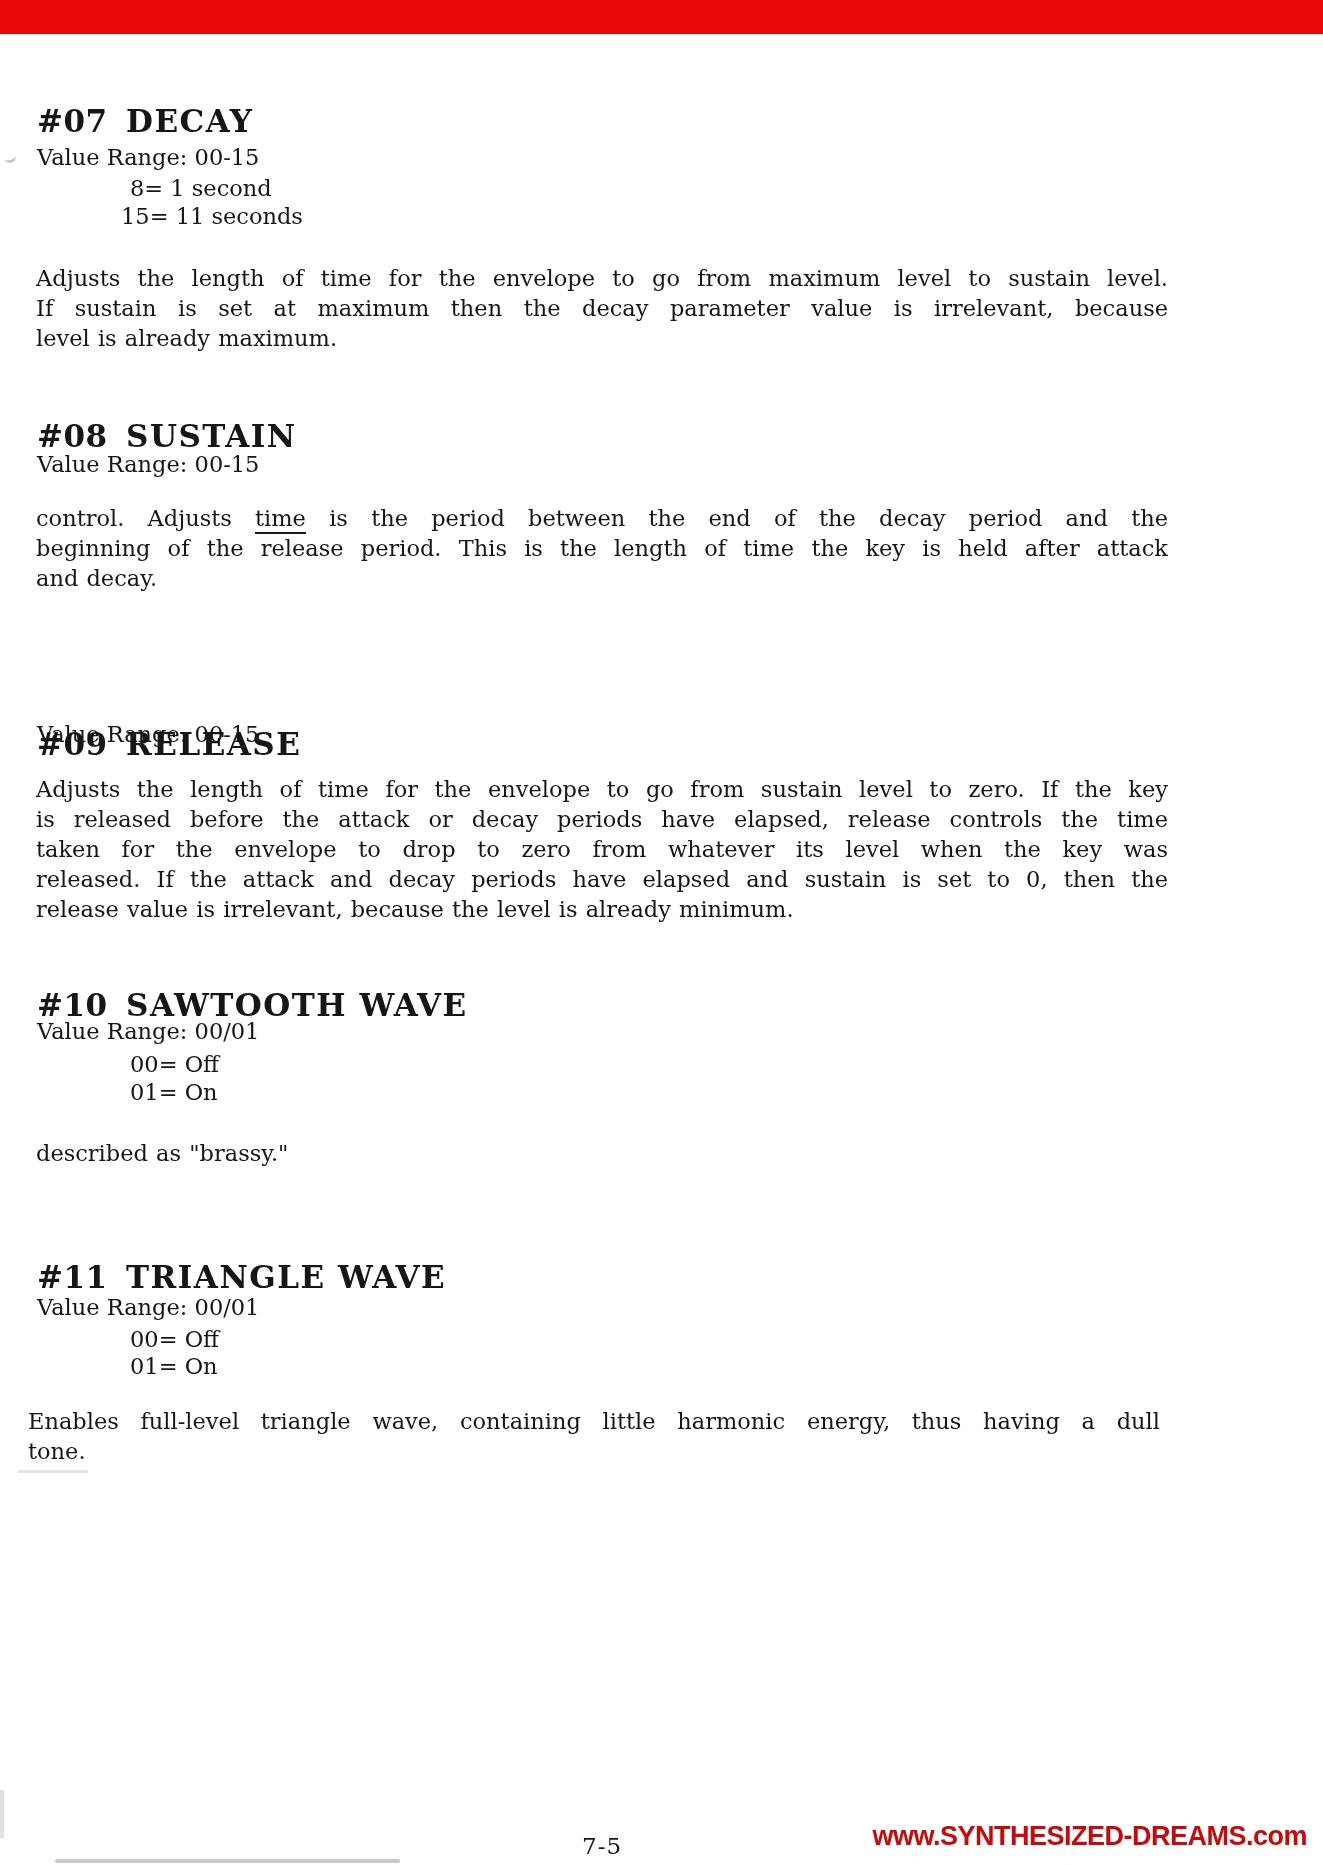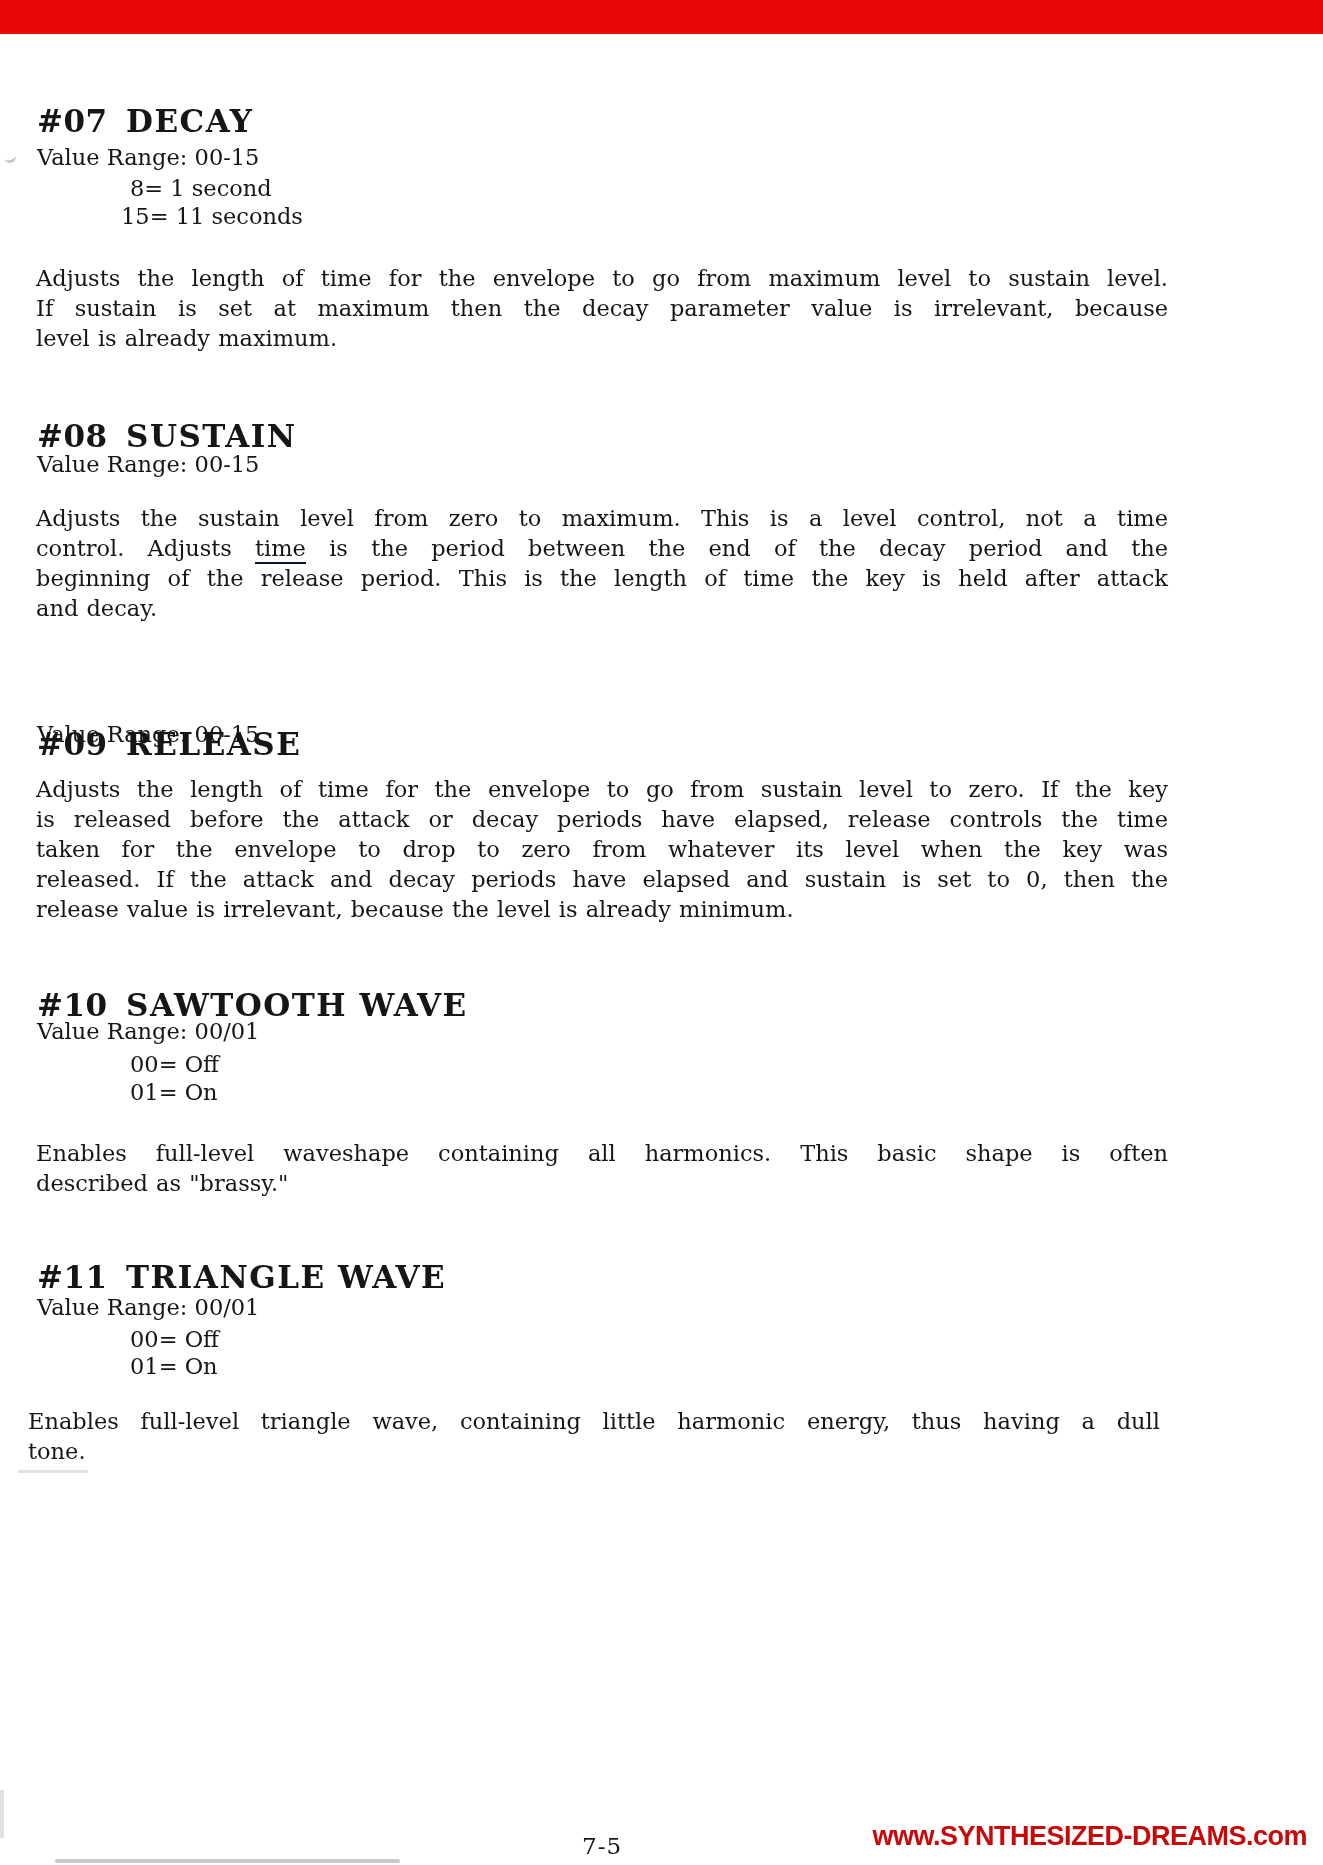"Adjusts the sustain level from" div.pline { html: <div>Adjusts the sustain level from zero to maximum. This is a level control, not a time</div> -> none }
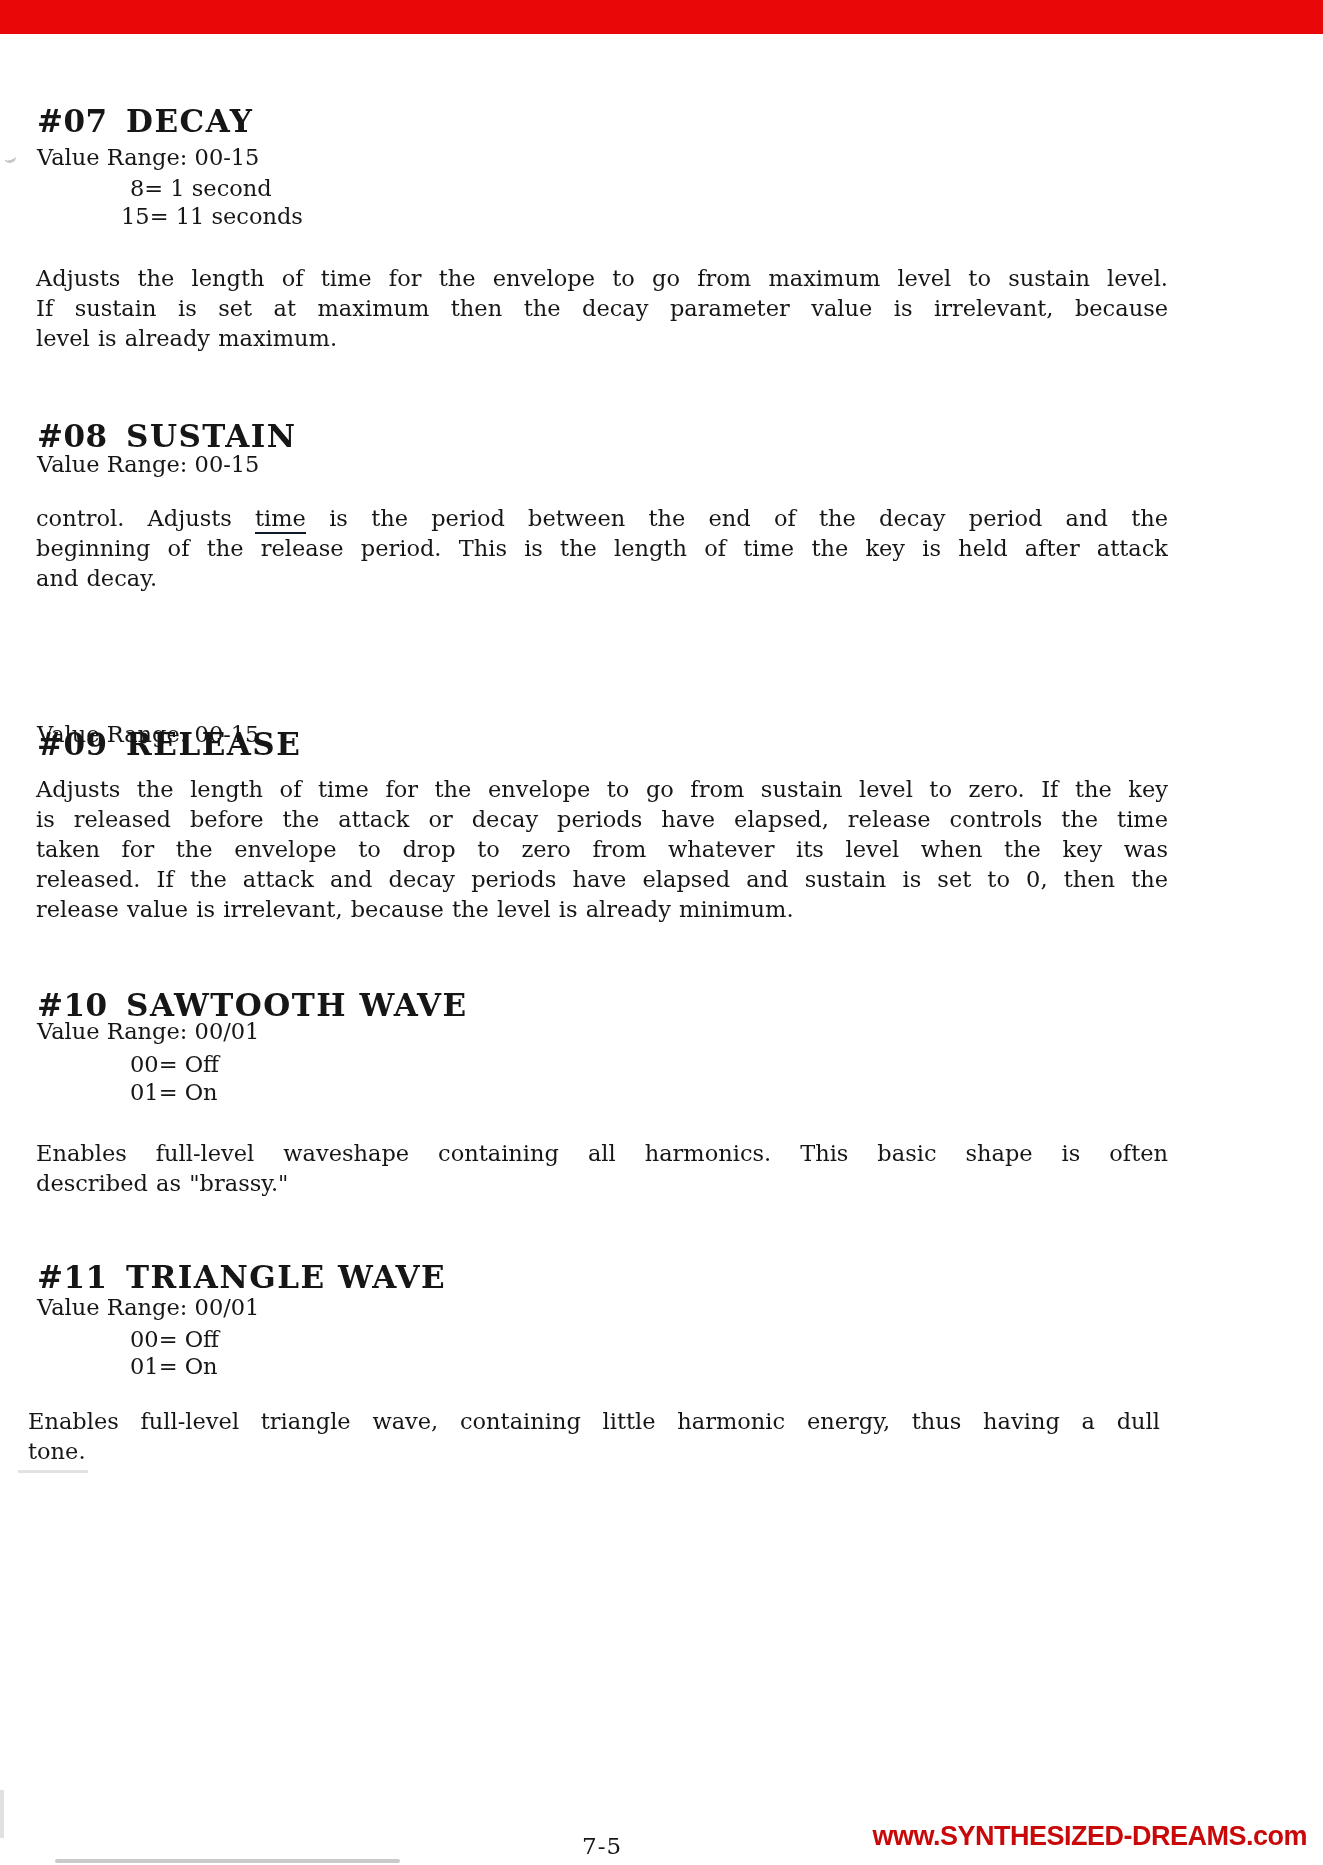"Enables full-level waveshape containing" div.pline { html: <div>Enables full-level waveshape containing all harmonics. This basic shape is often</div> -> none }
